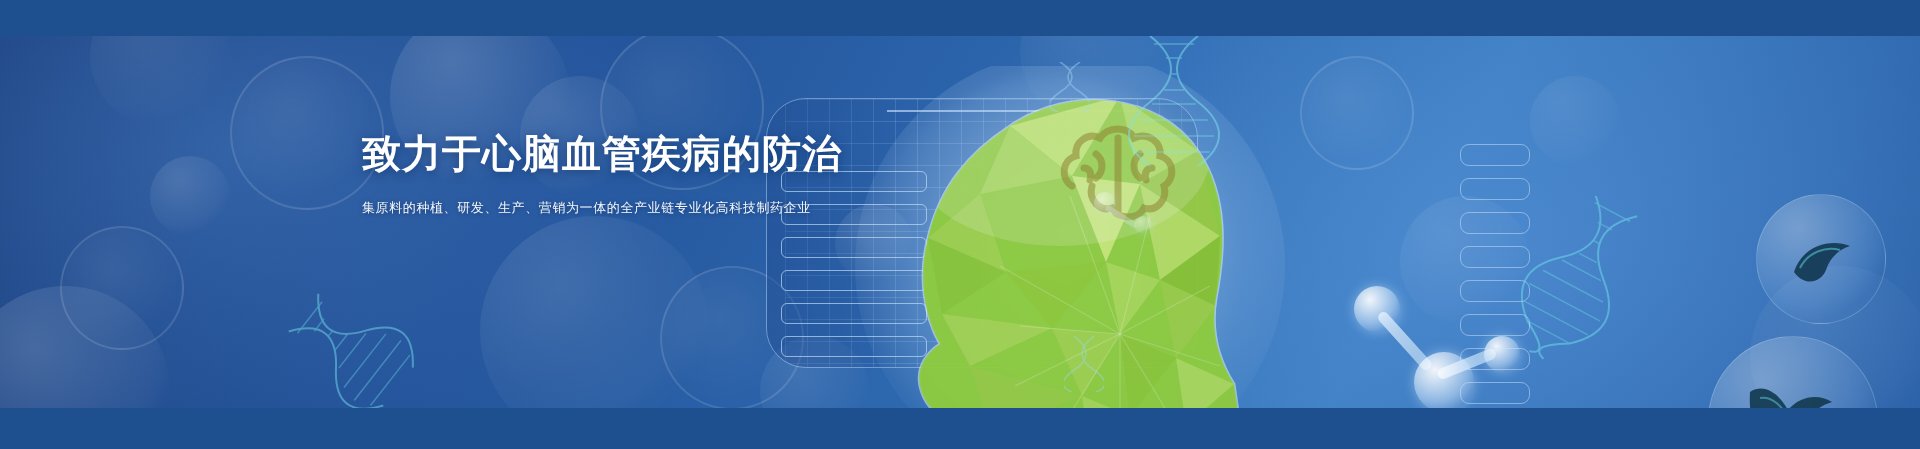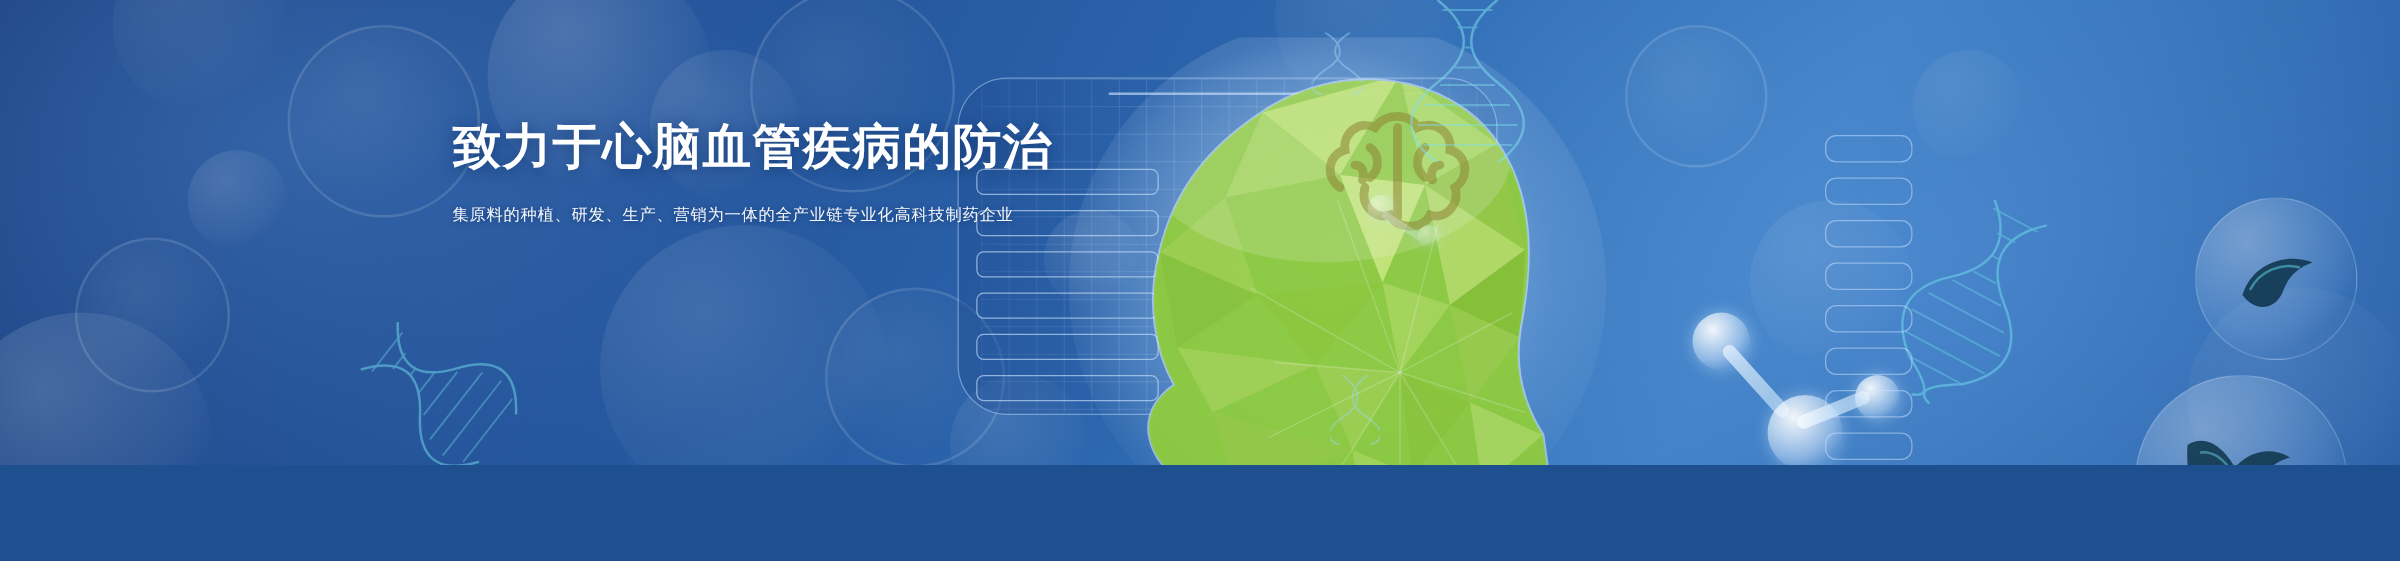"致力于心脑血管疾病的防治" .banner { margin-top: none -> 36px }
